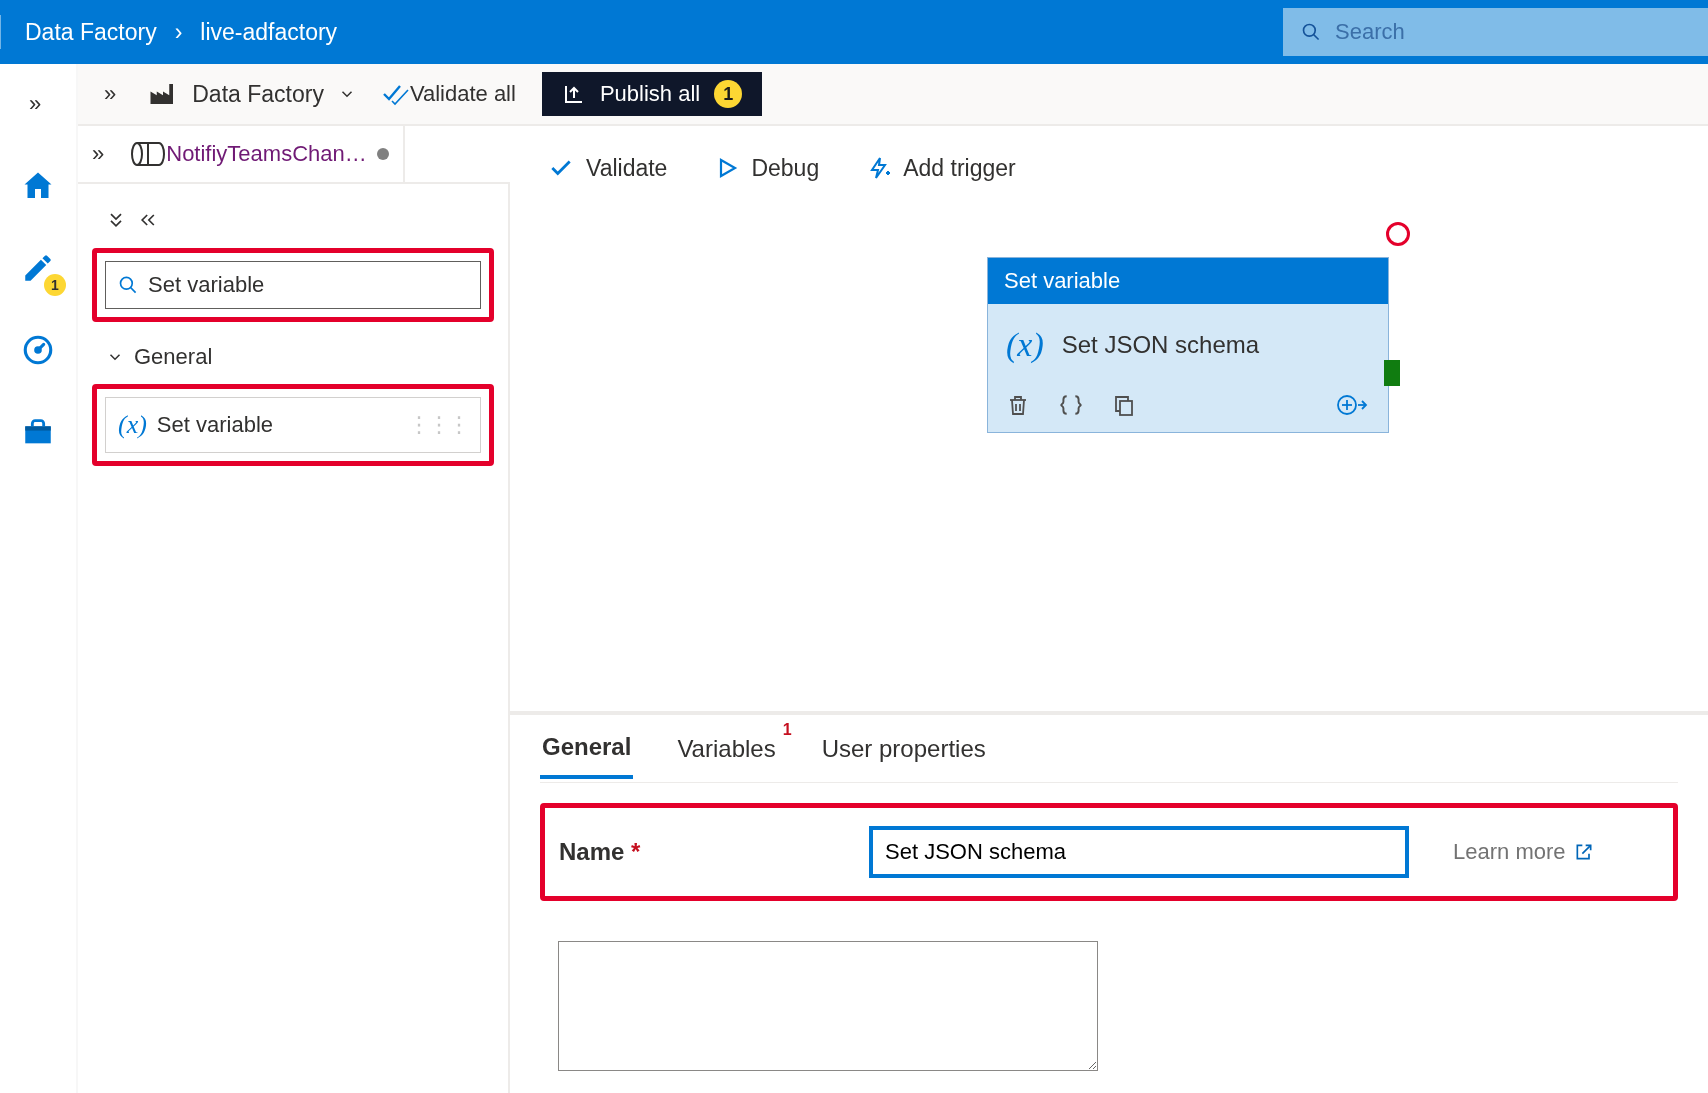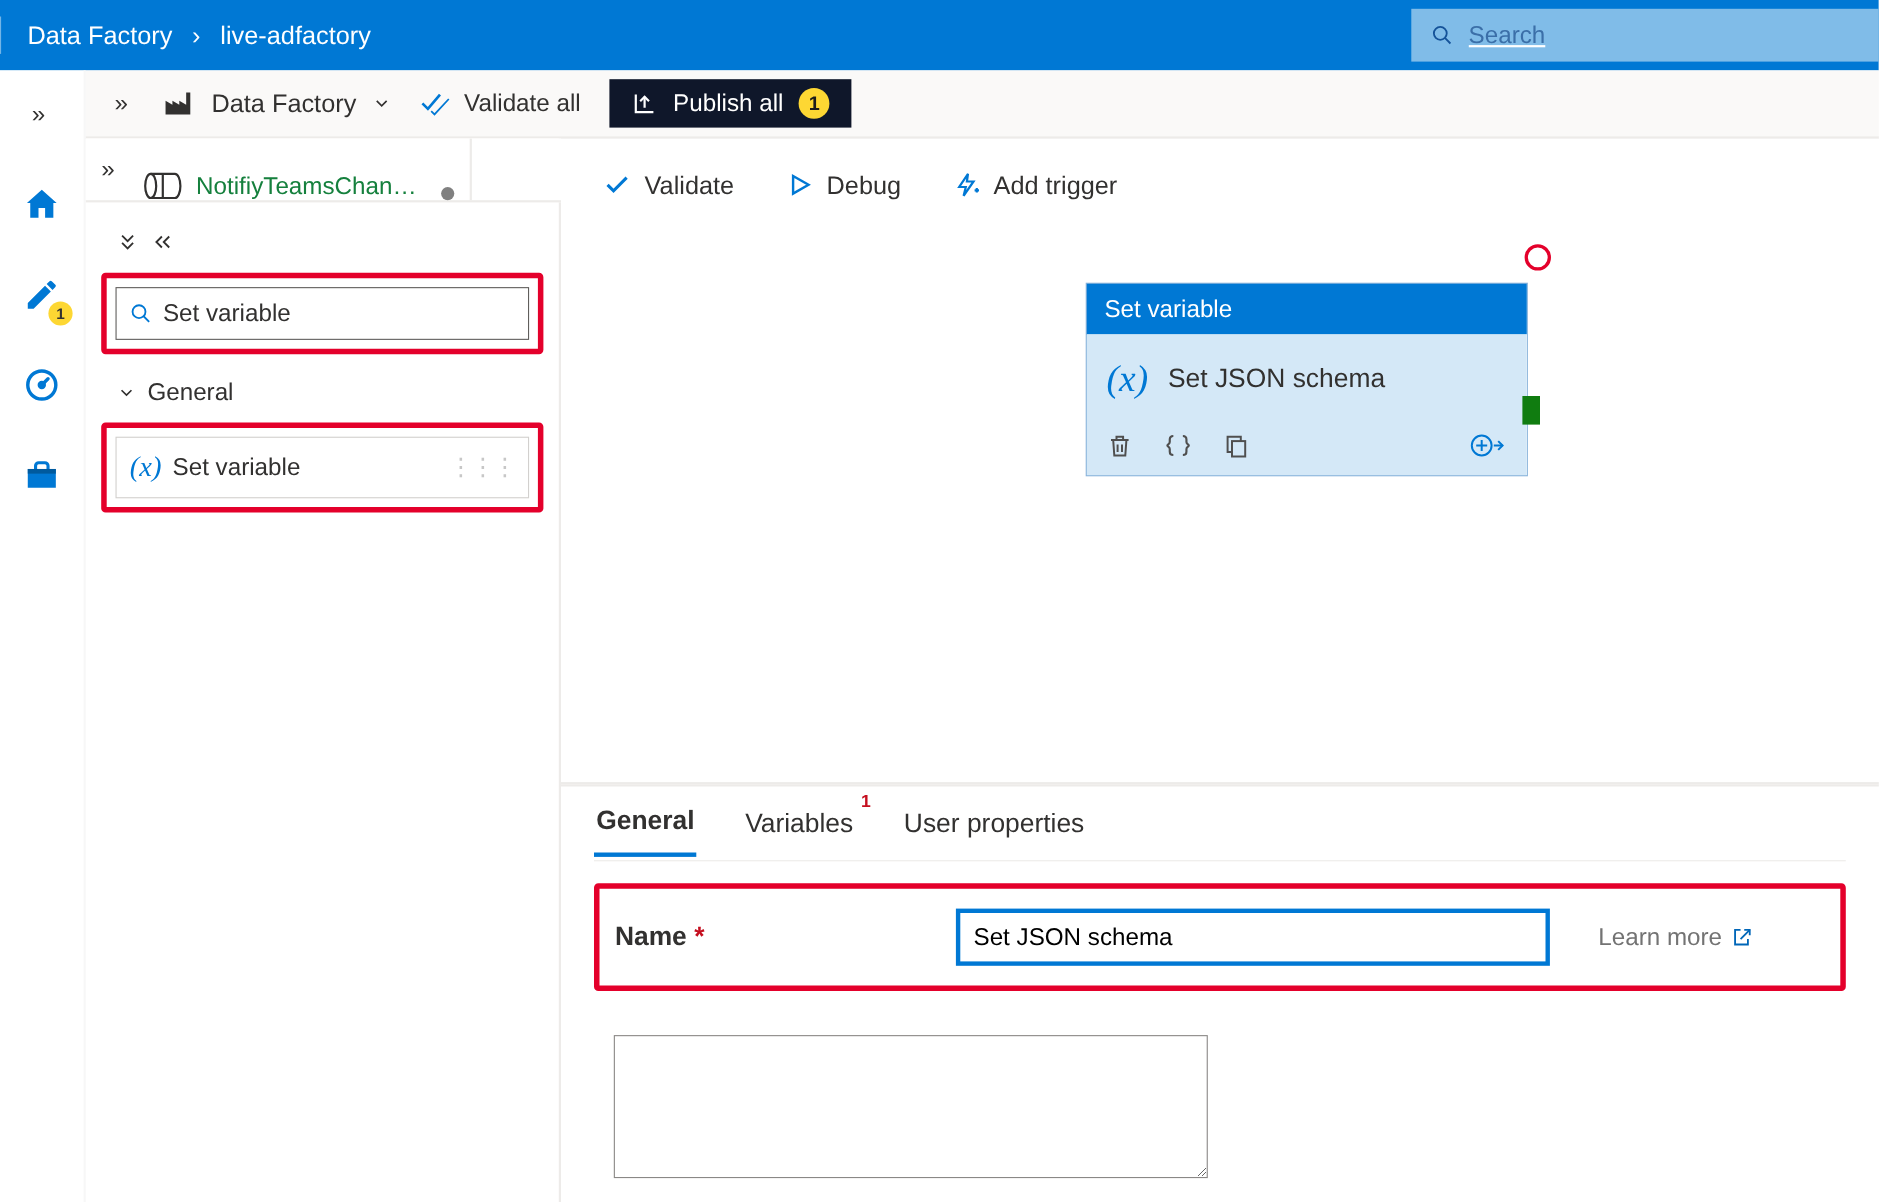"Search" .top-search { text-decoration: underline -> none }
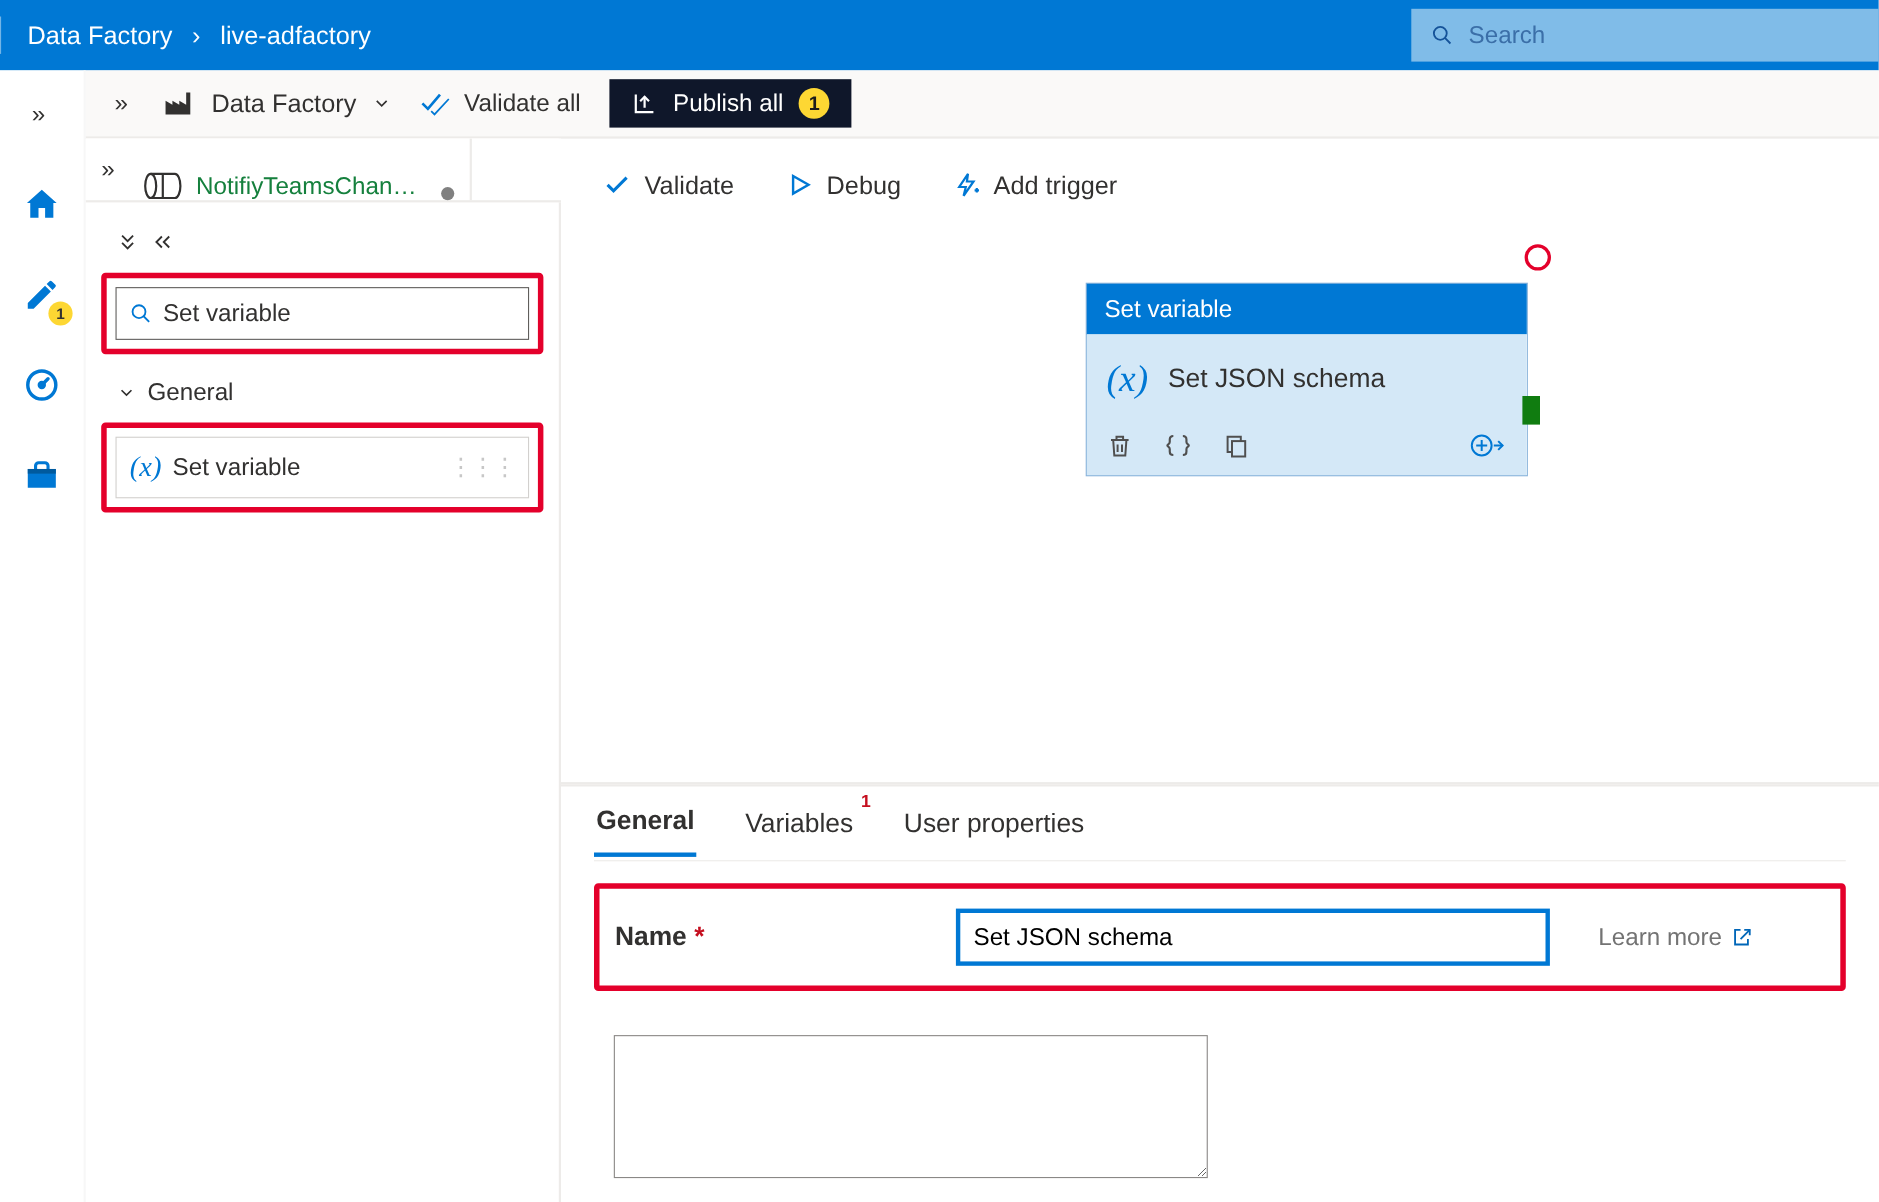"Validate all" .validate-all { gap: 12px -> 0 }
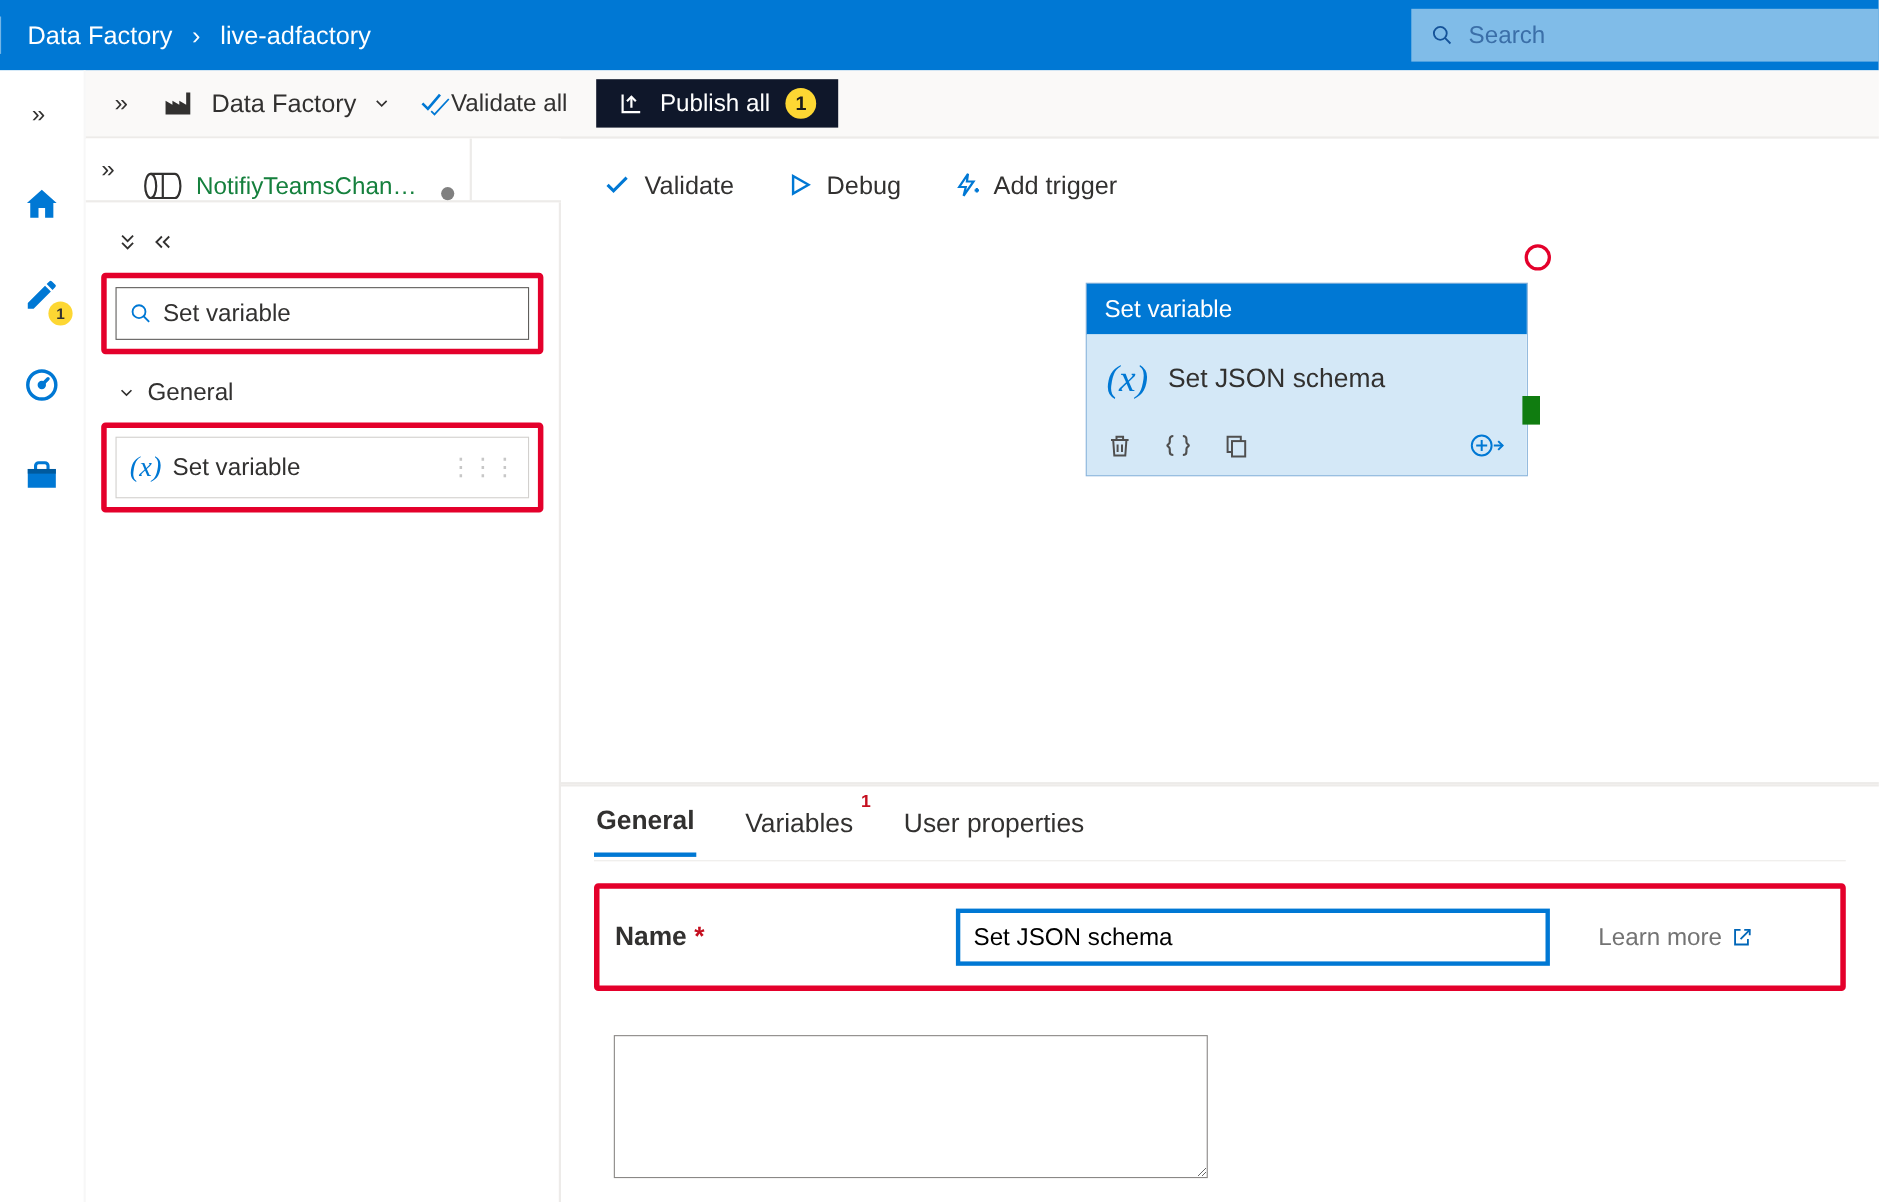"NotifiyTeamsChan…" .tab-pill { align-items: flex-end -> center; color: #15803d -> #701a75; gap: 12px -> none }
